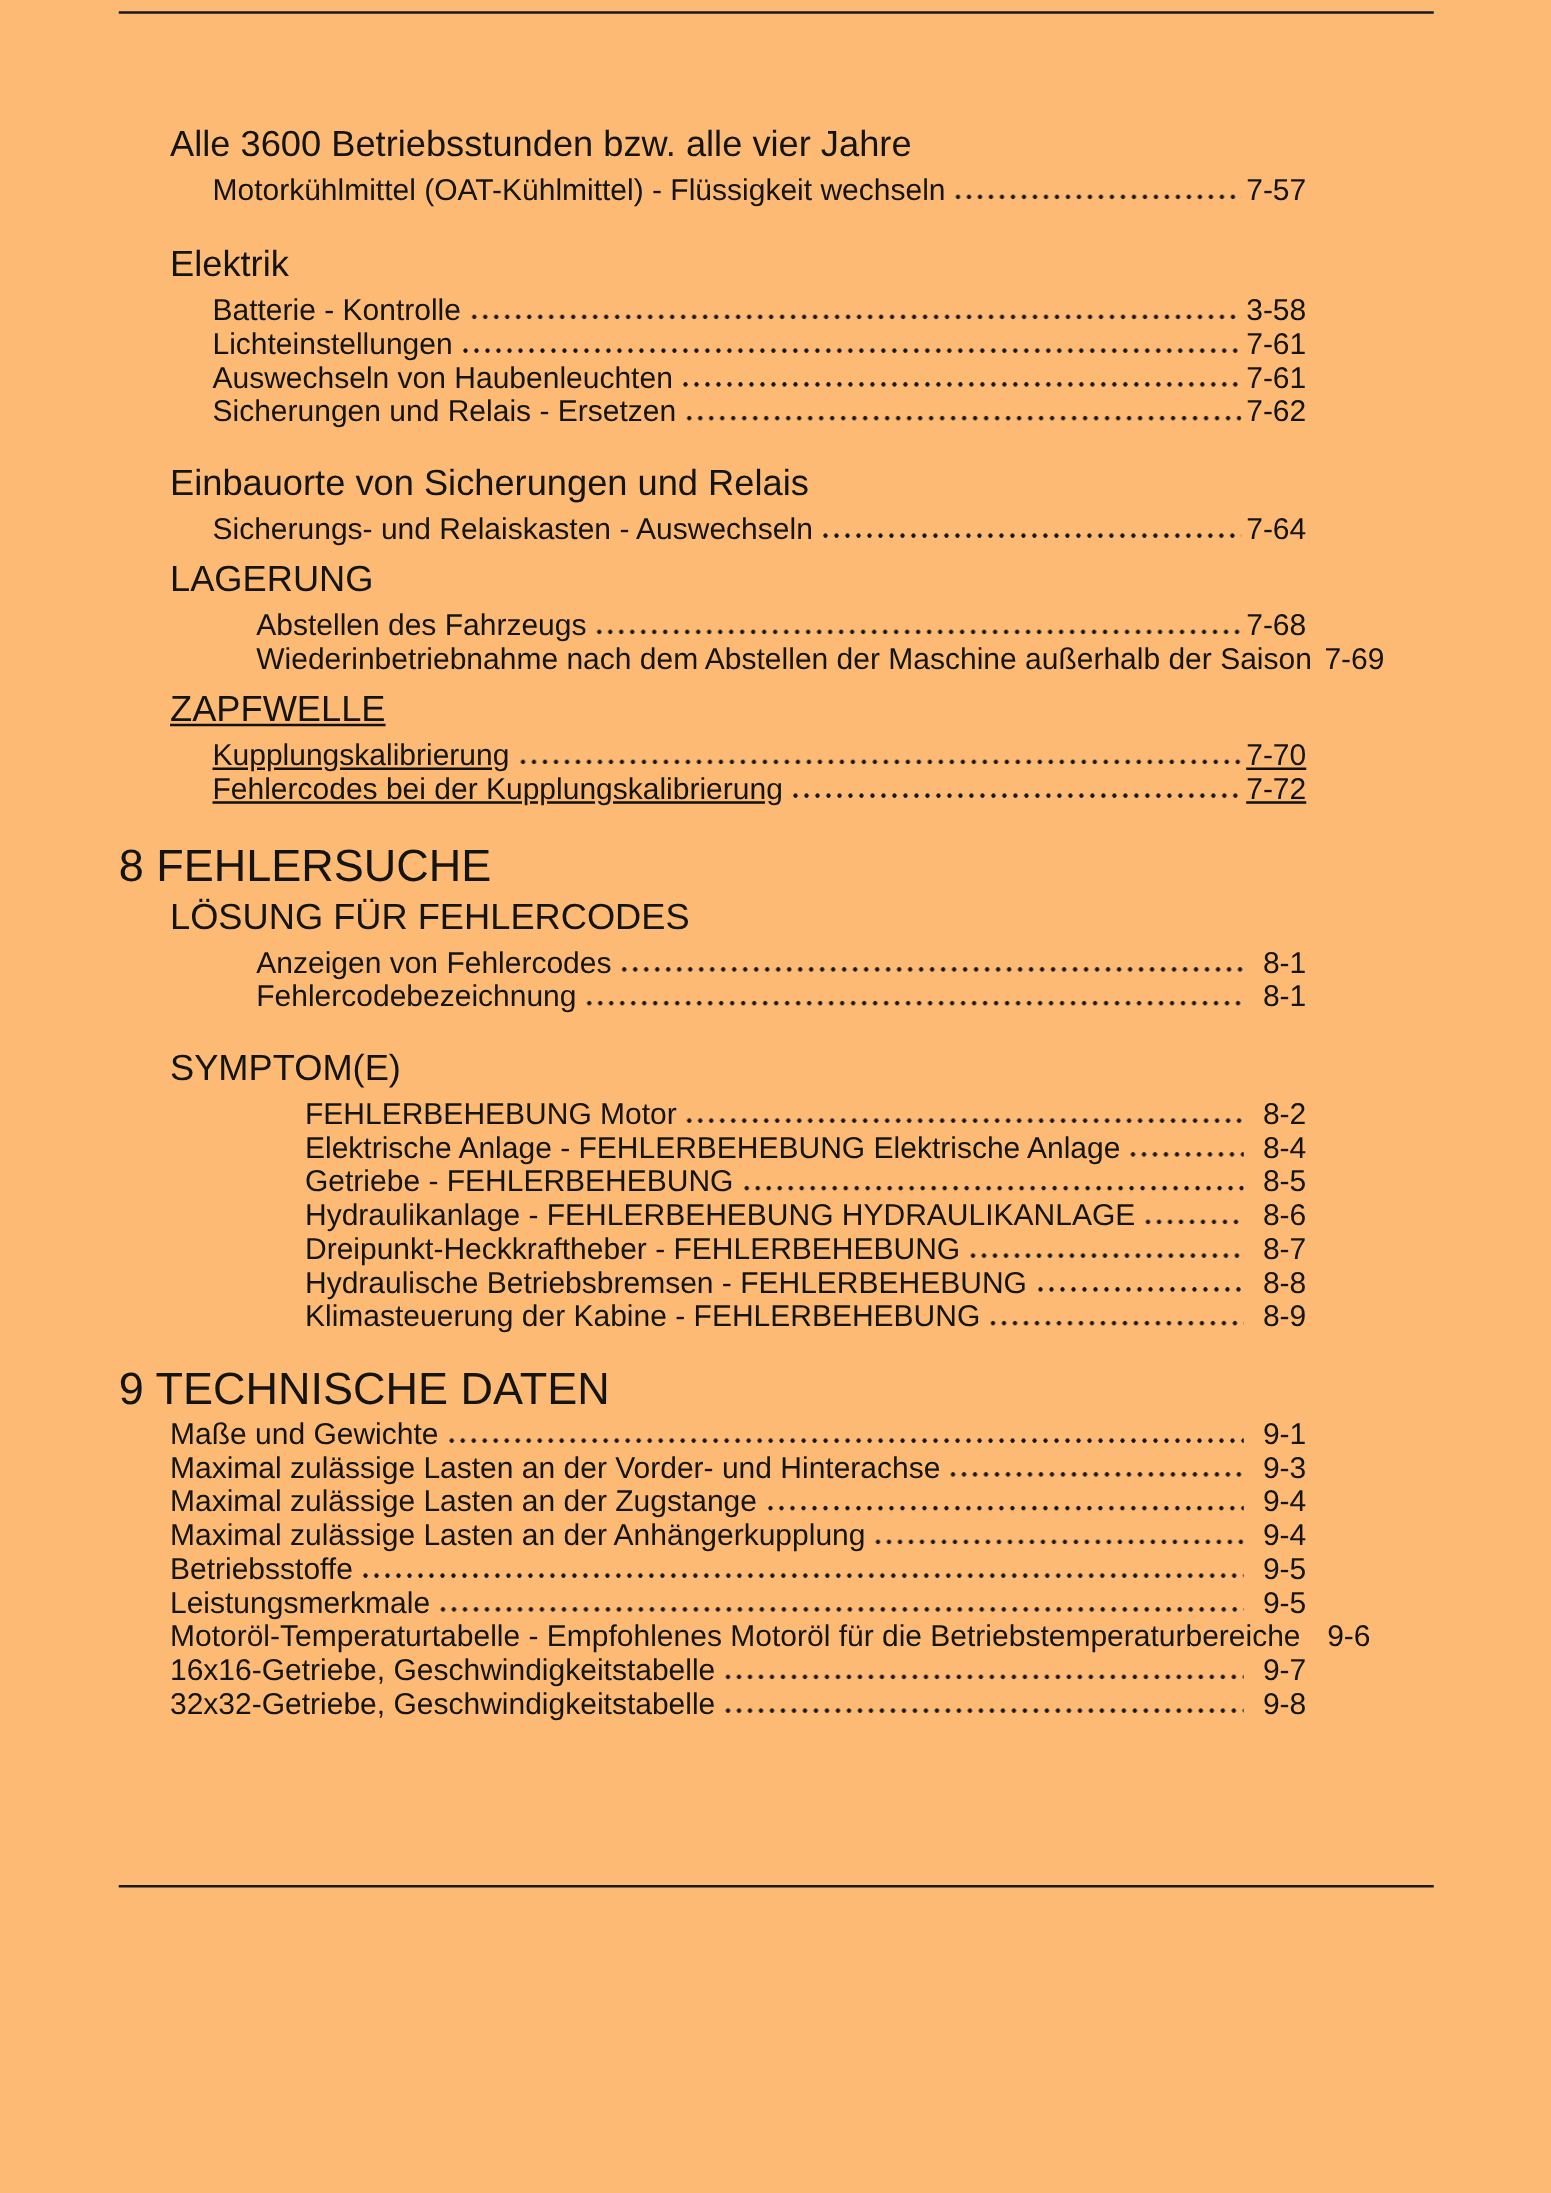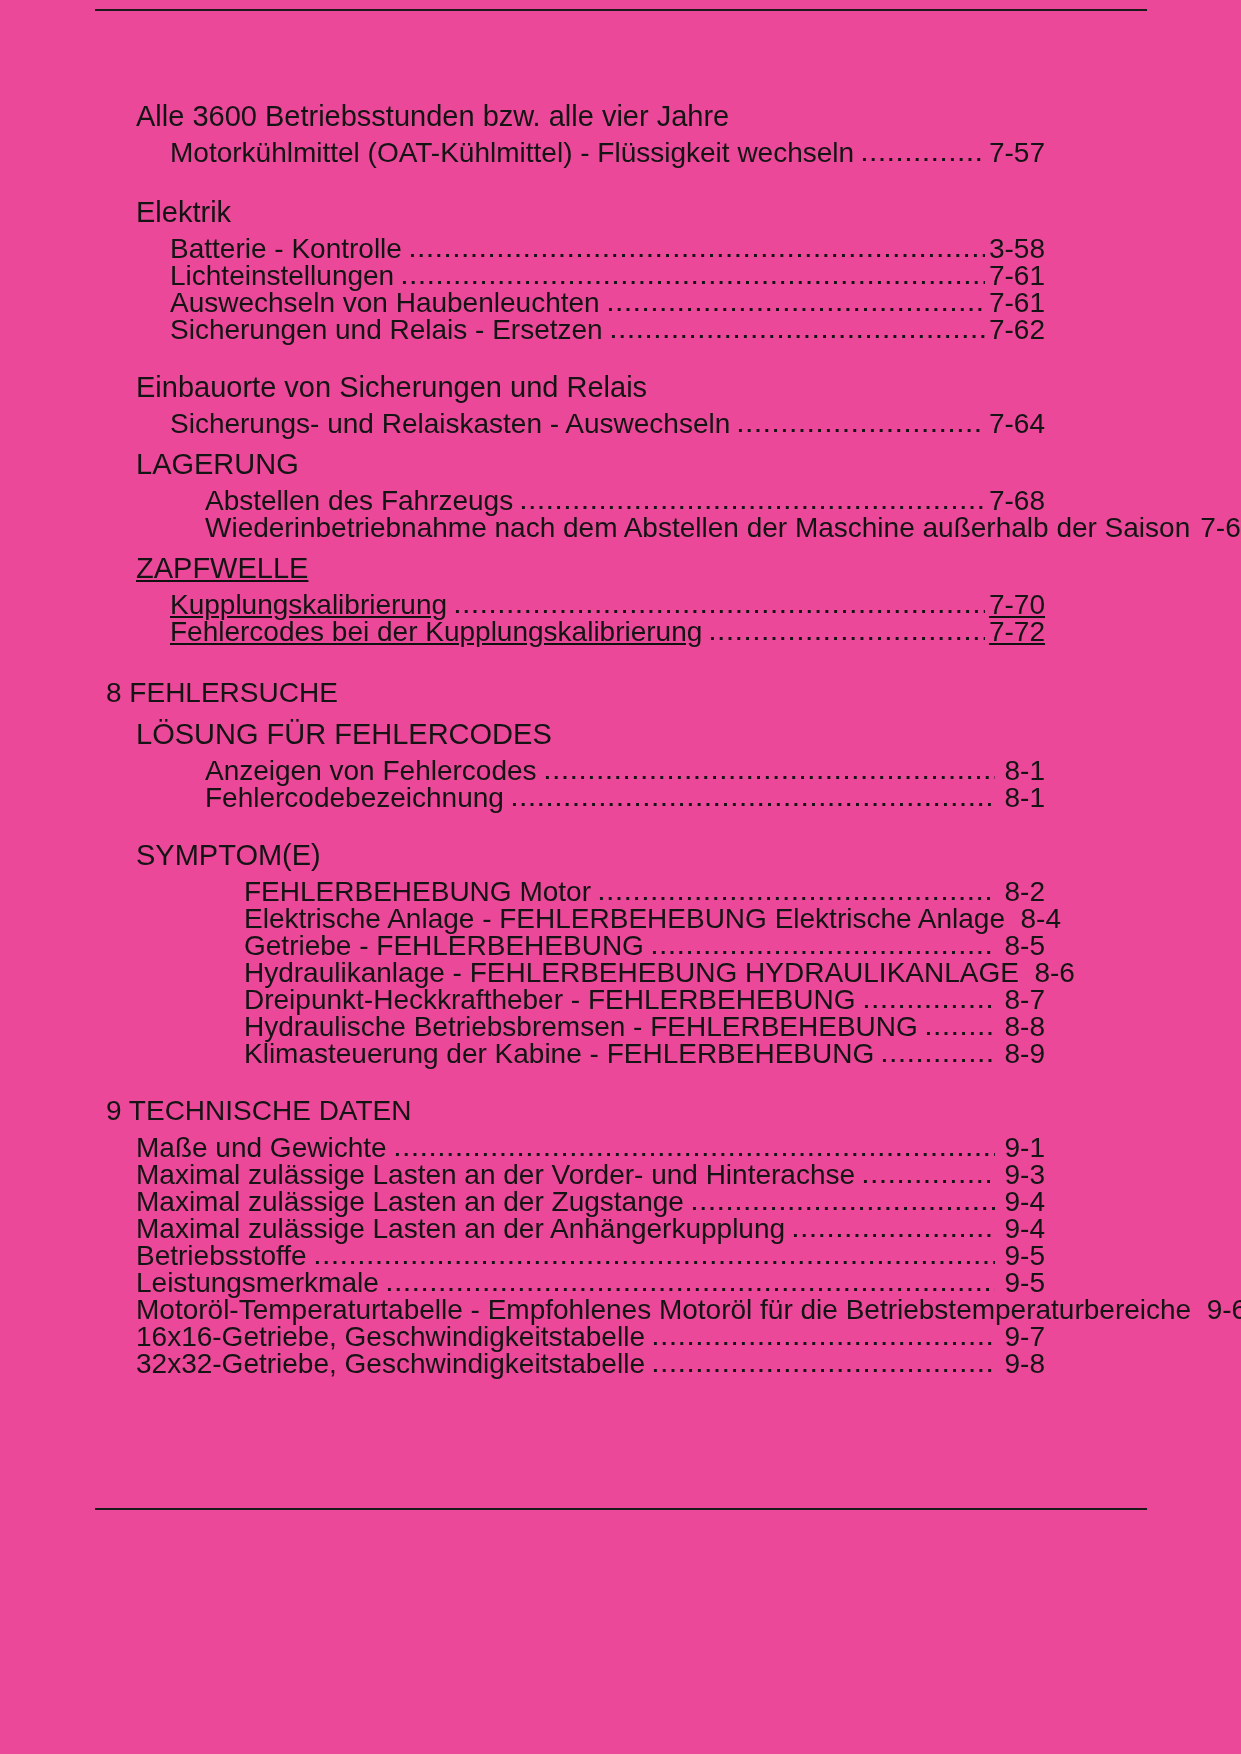"Alle 3600 Betriebsstunden bzw. alle" .page { background: #ec4899 -> #fdba74 }
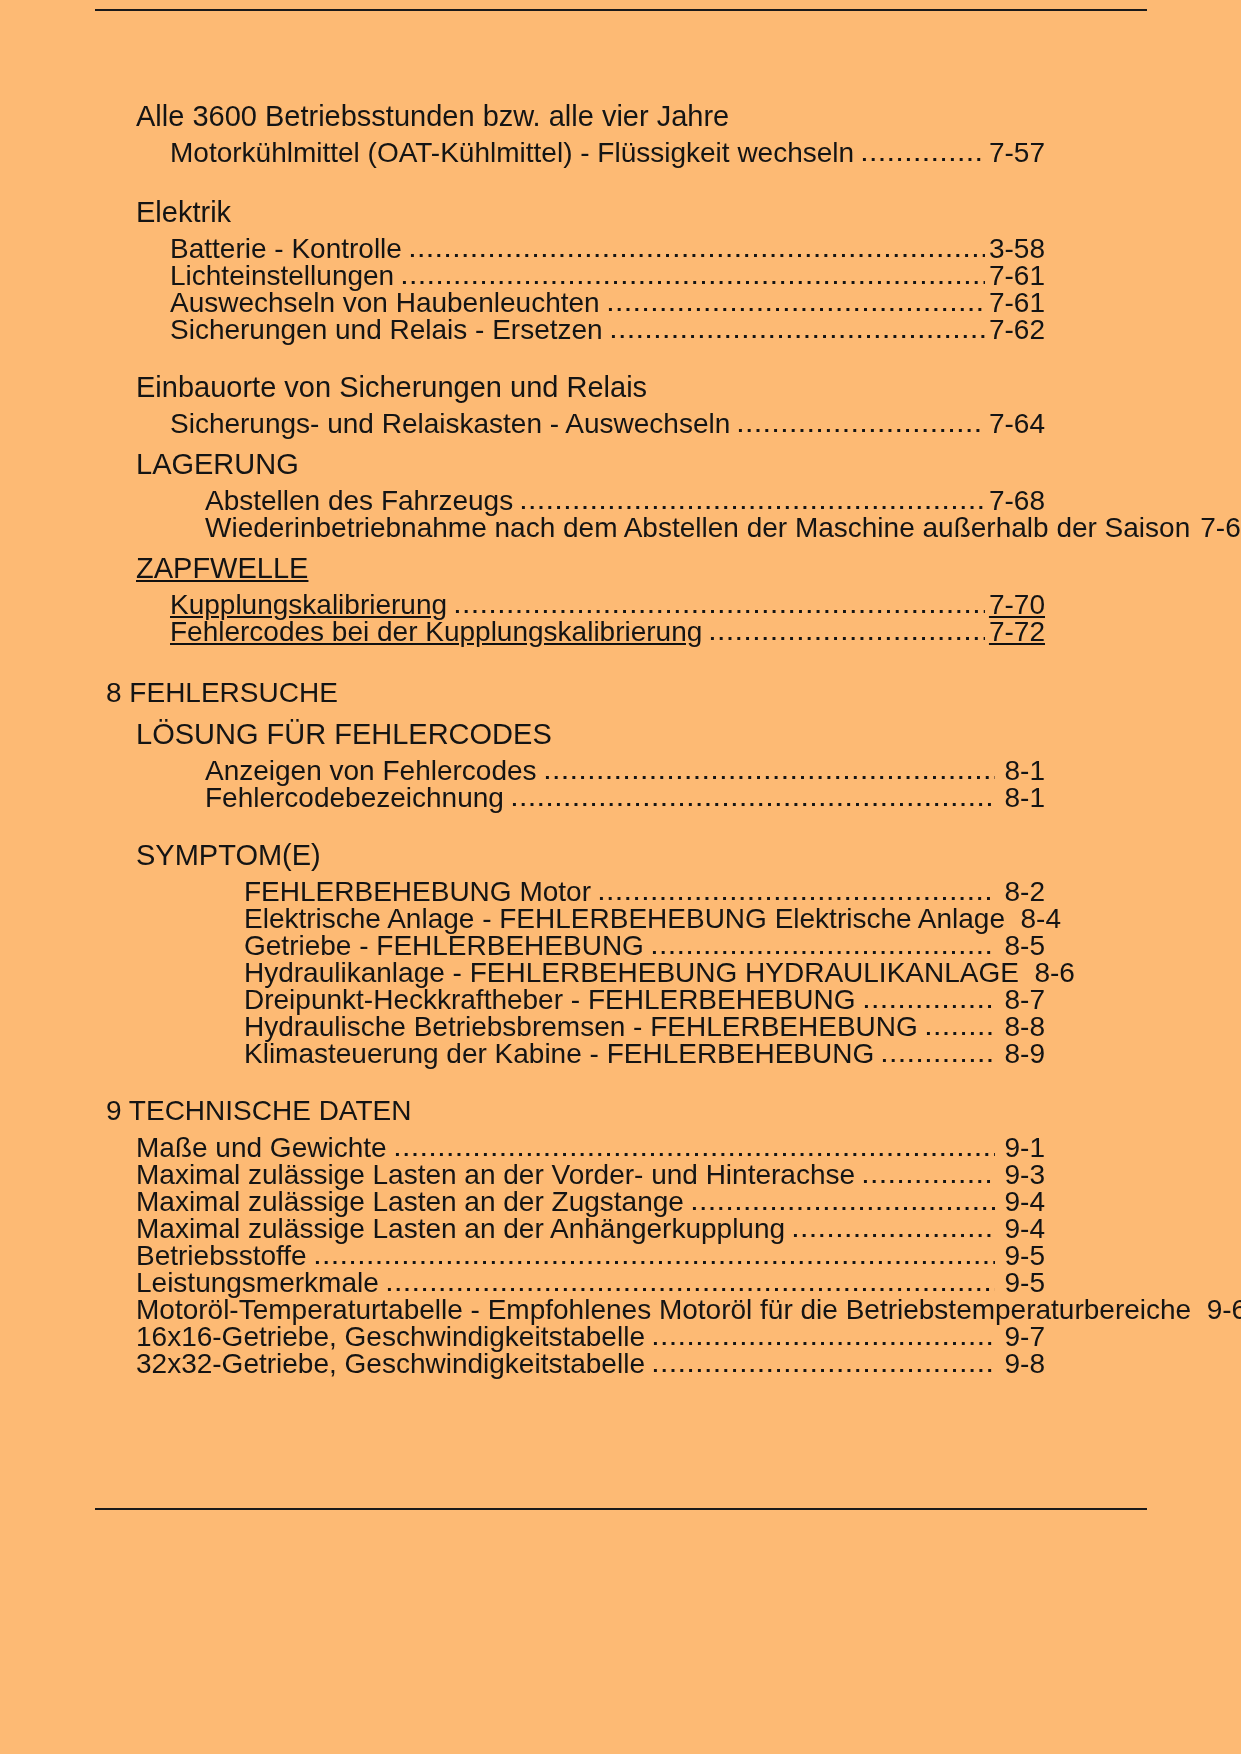"Motorkühlmittel (OAT-Kühlmittel) -" .entry { font-size: 28px -> 24px }
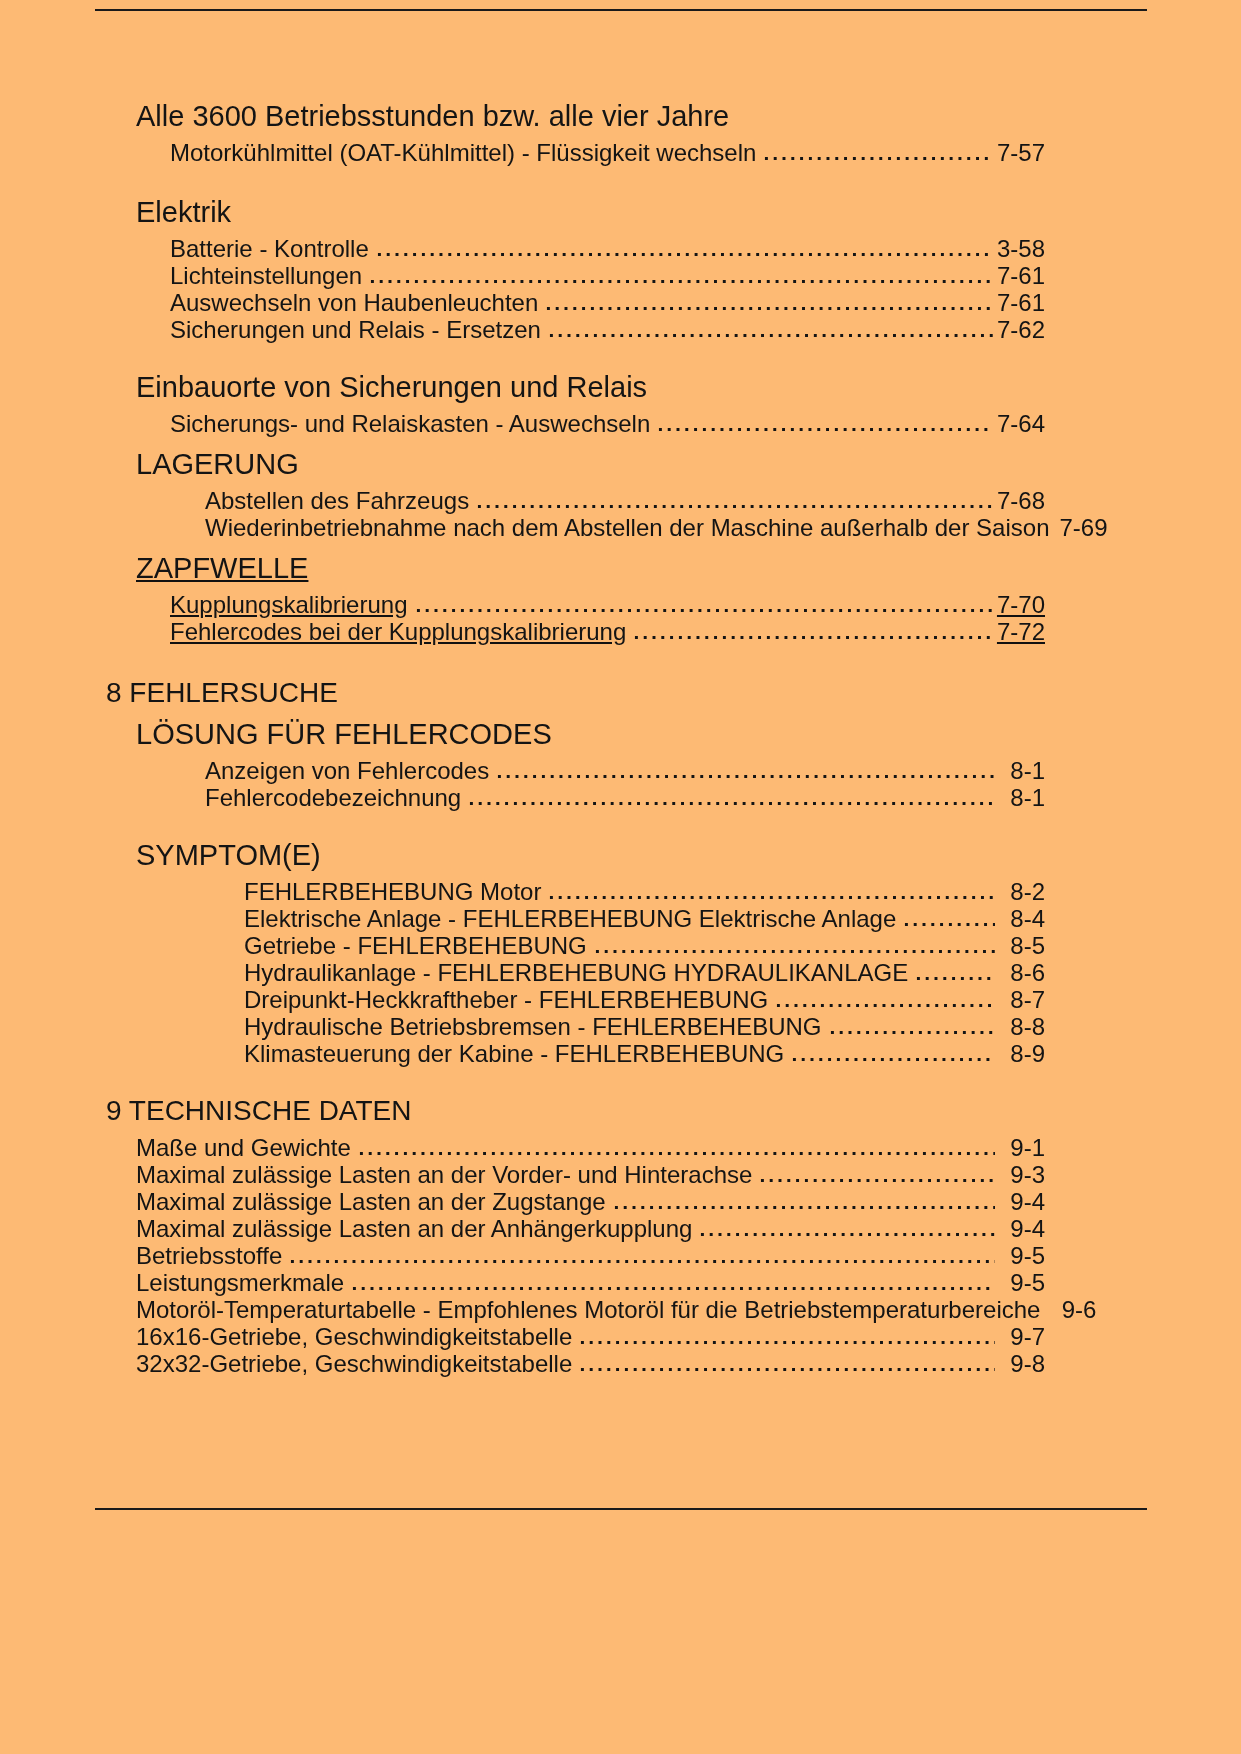"8 FEHLERSUCHE" .toc-heading.chapter { font-size: 28px -> 36px; margin-left: 11px -> none }
